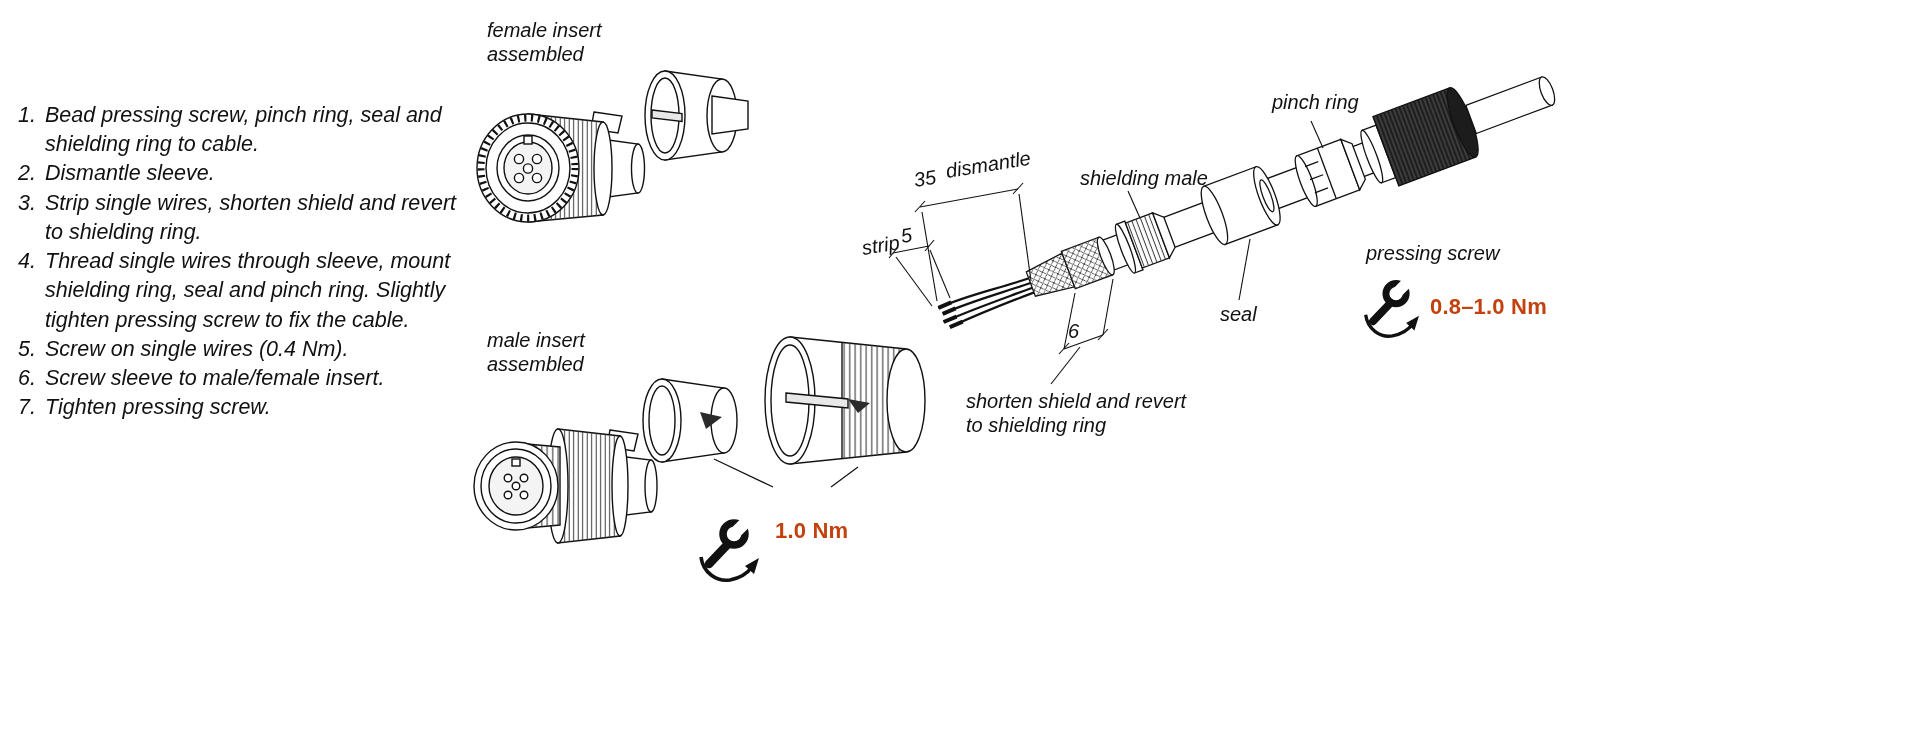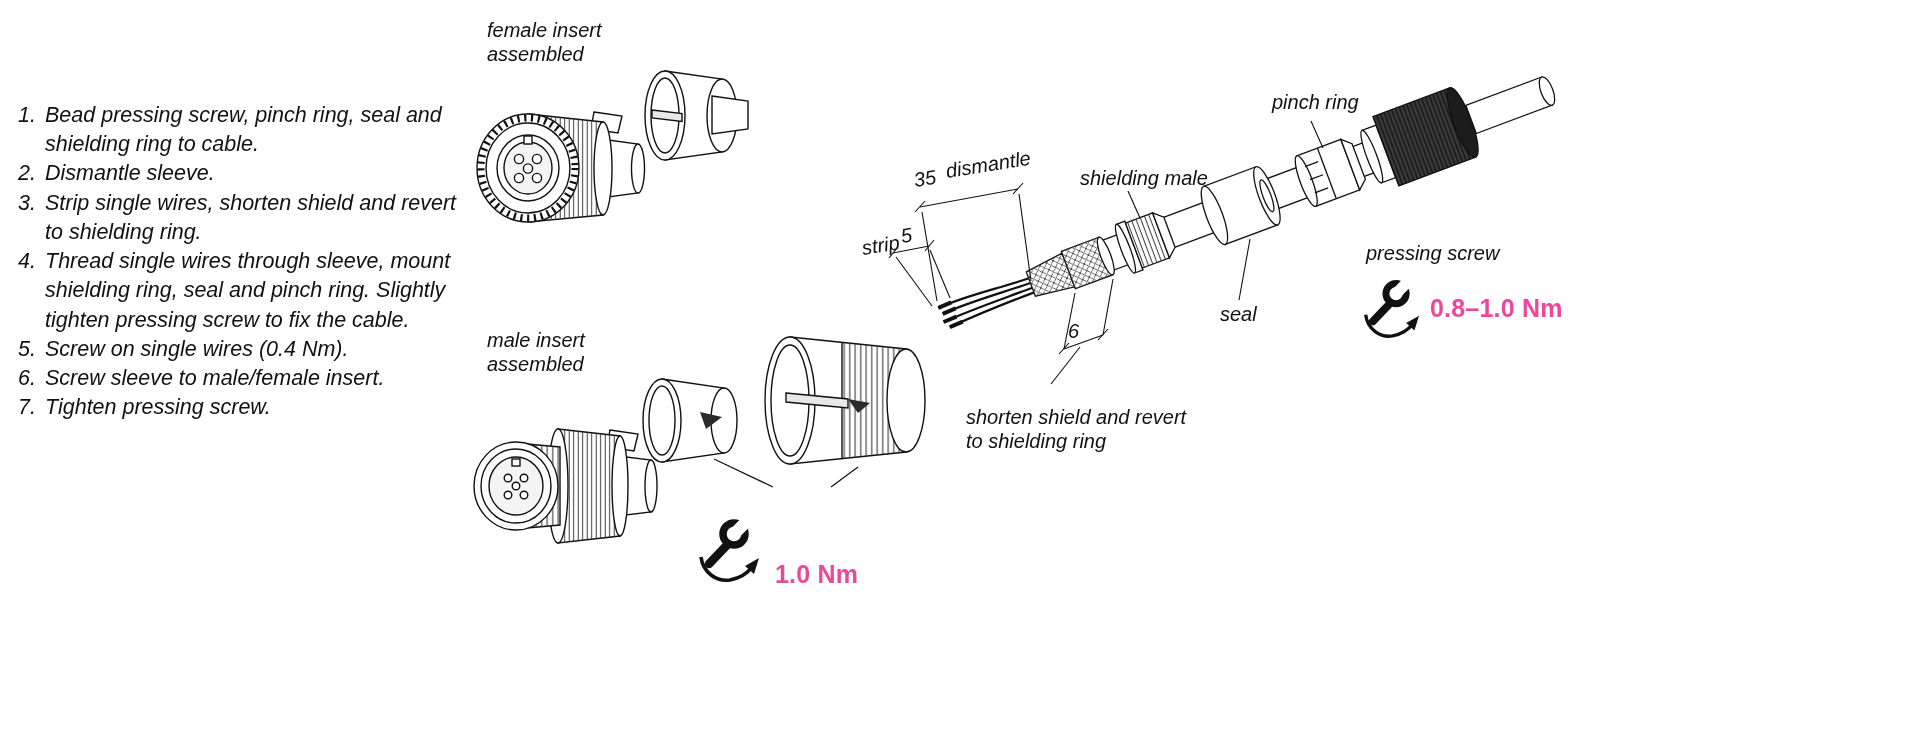"0.8–1.0 Nm" .torque { color: #ec4899 -> #c2410c; font-size: 25px -> 22px }
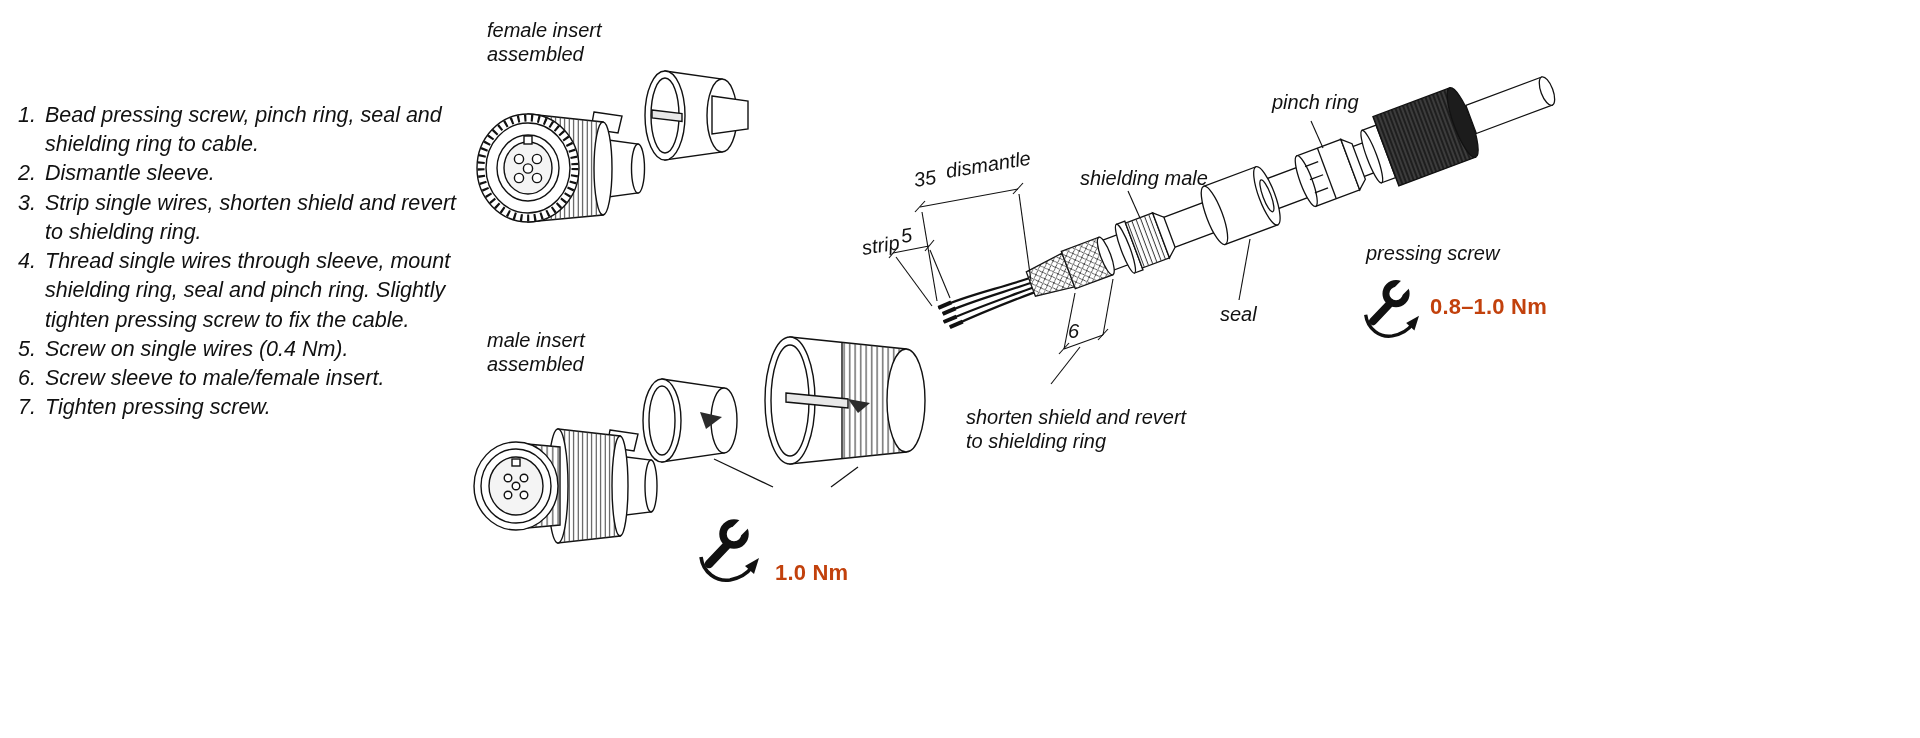"shorten shield and revert" div.label { top: 405px -> 389px }
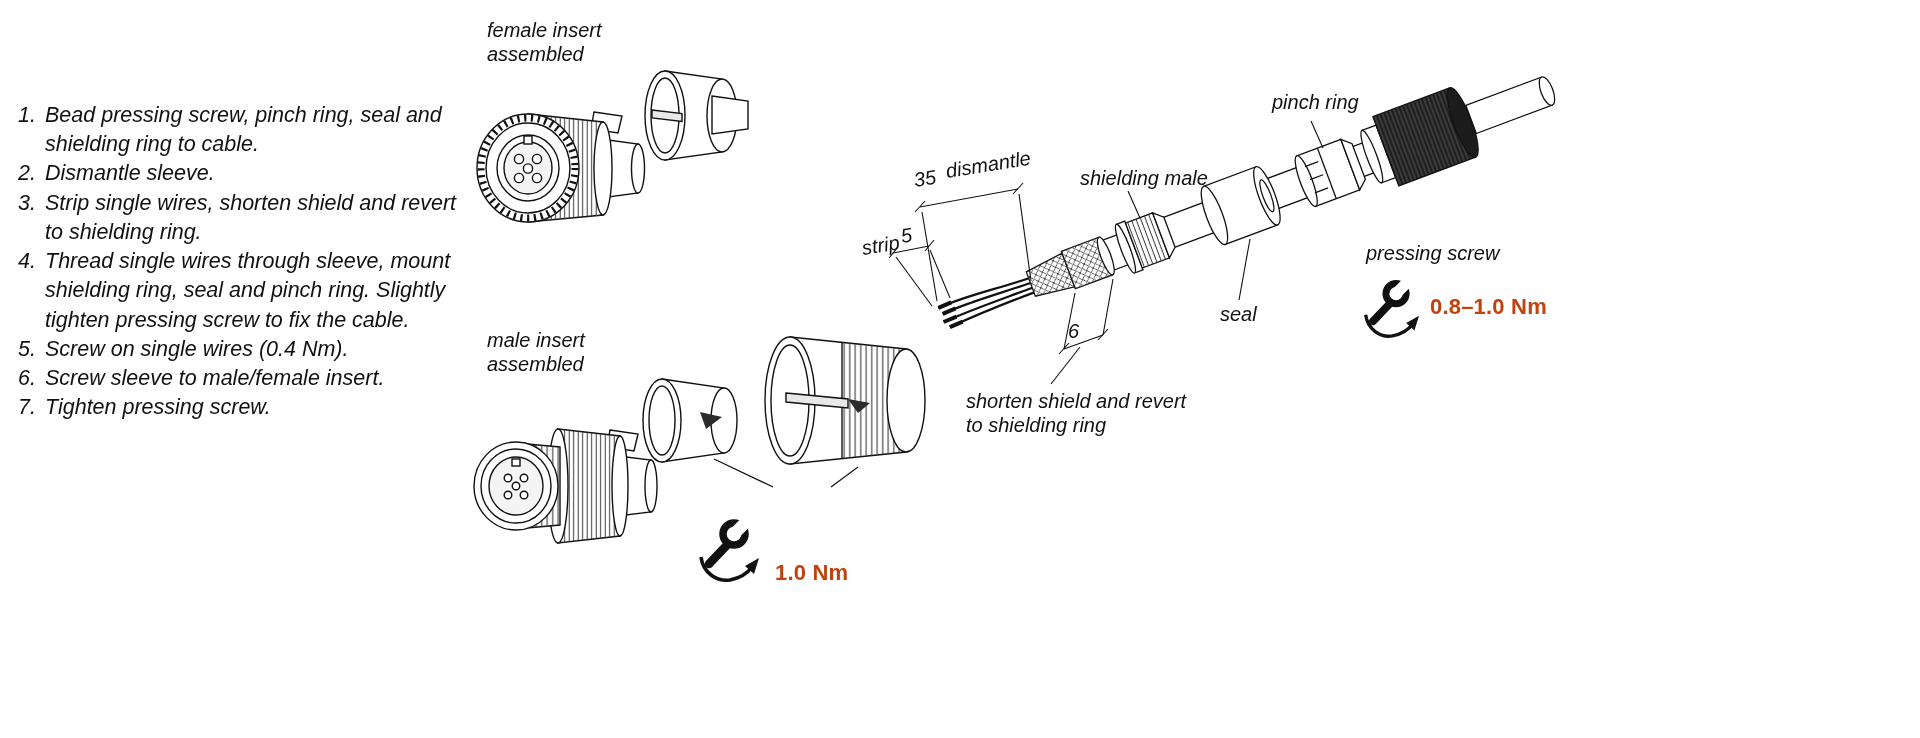"1.0 Nm" div.torque { top: 560px -> 518px }
